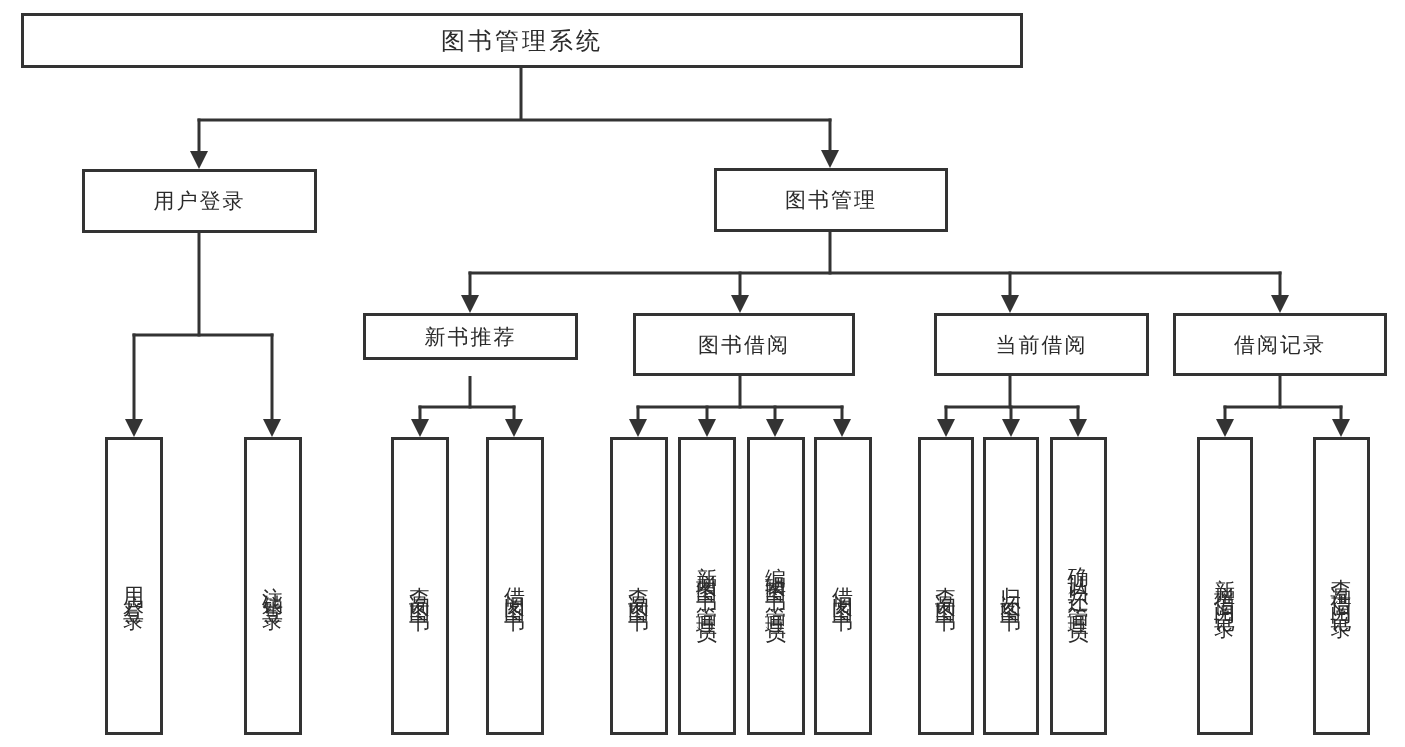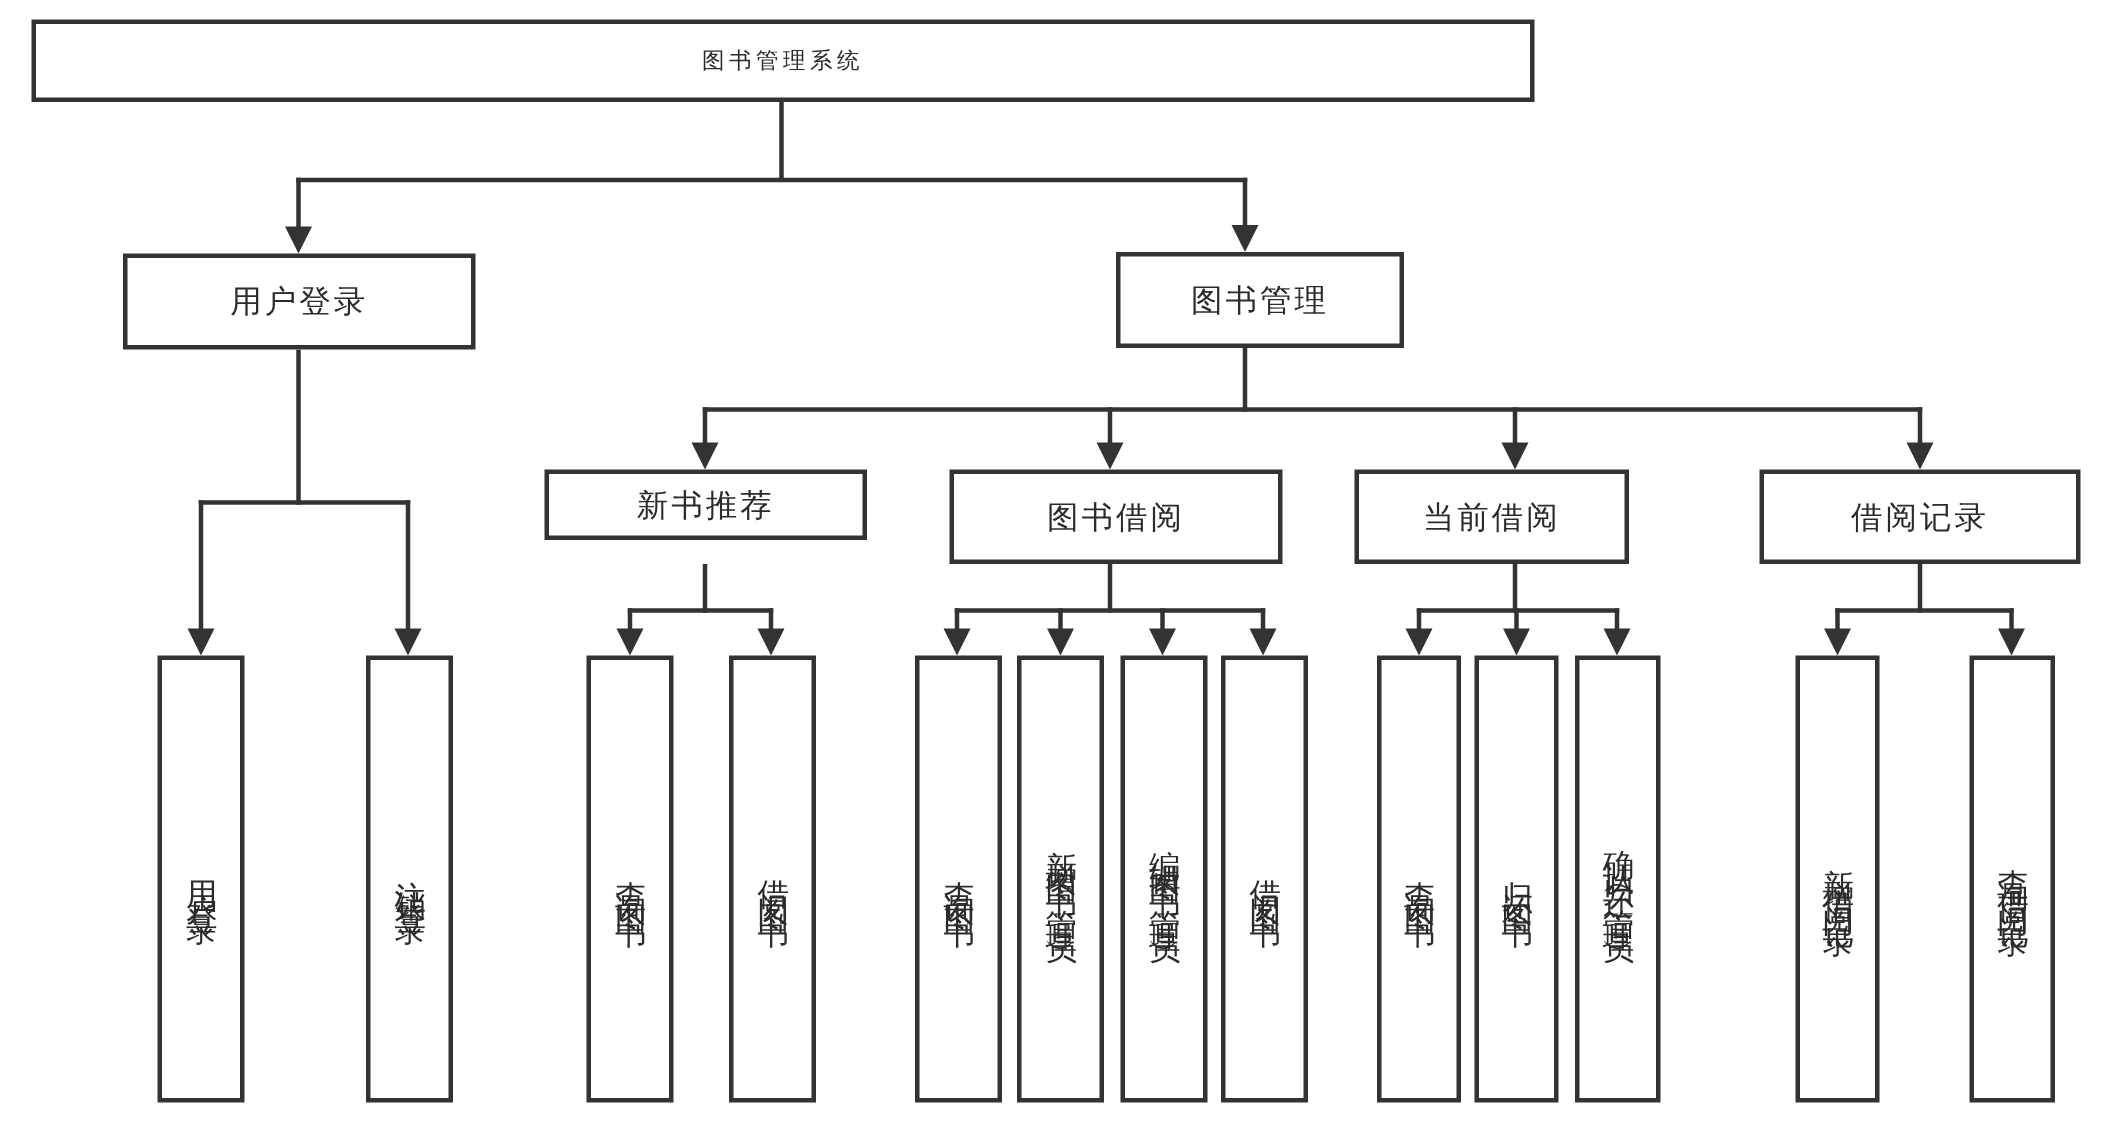"图书管理系统" .hbox.root span { font-size: 15px -> 24px }
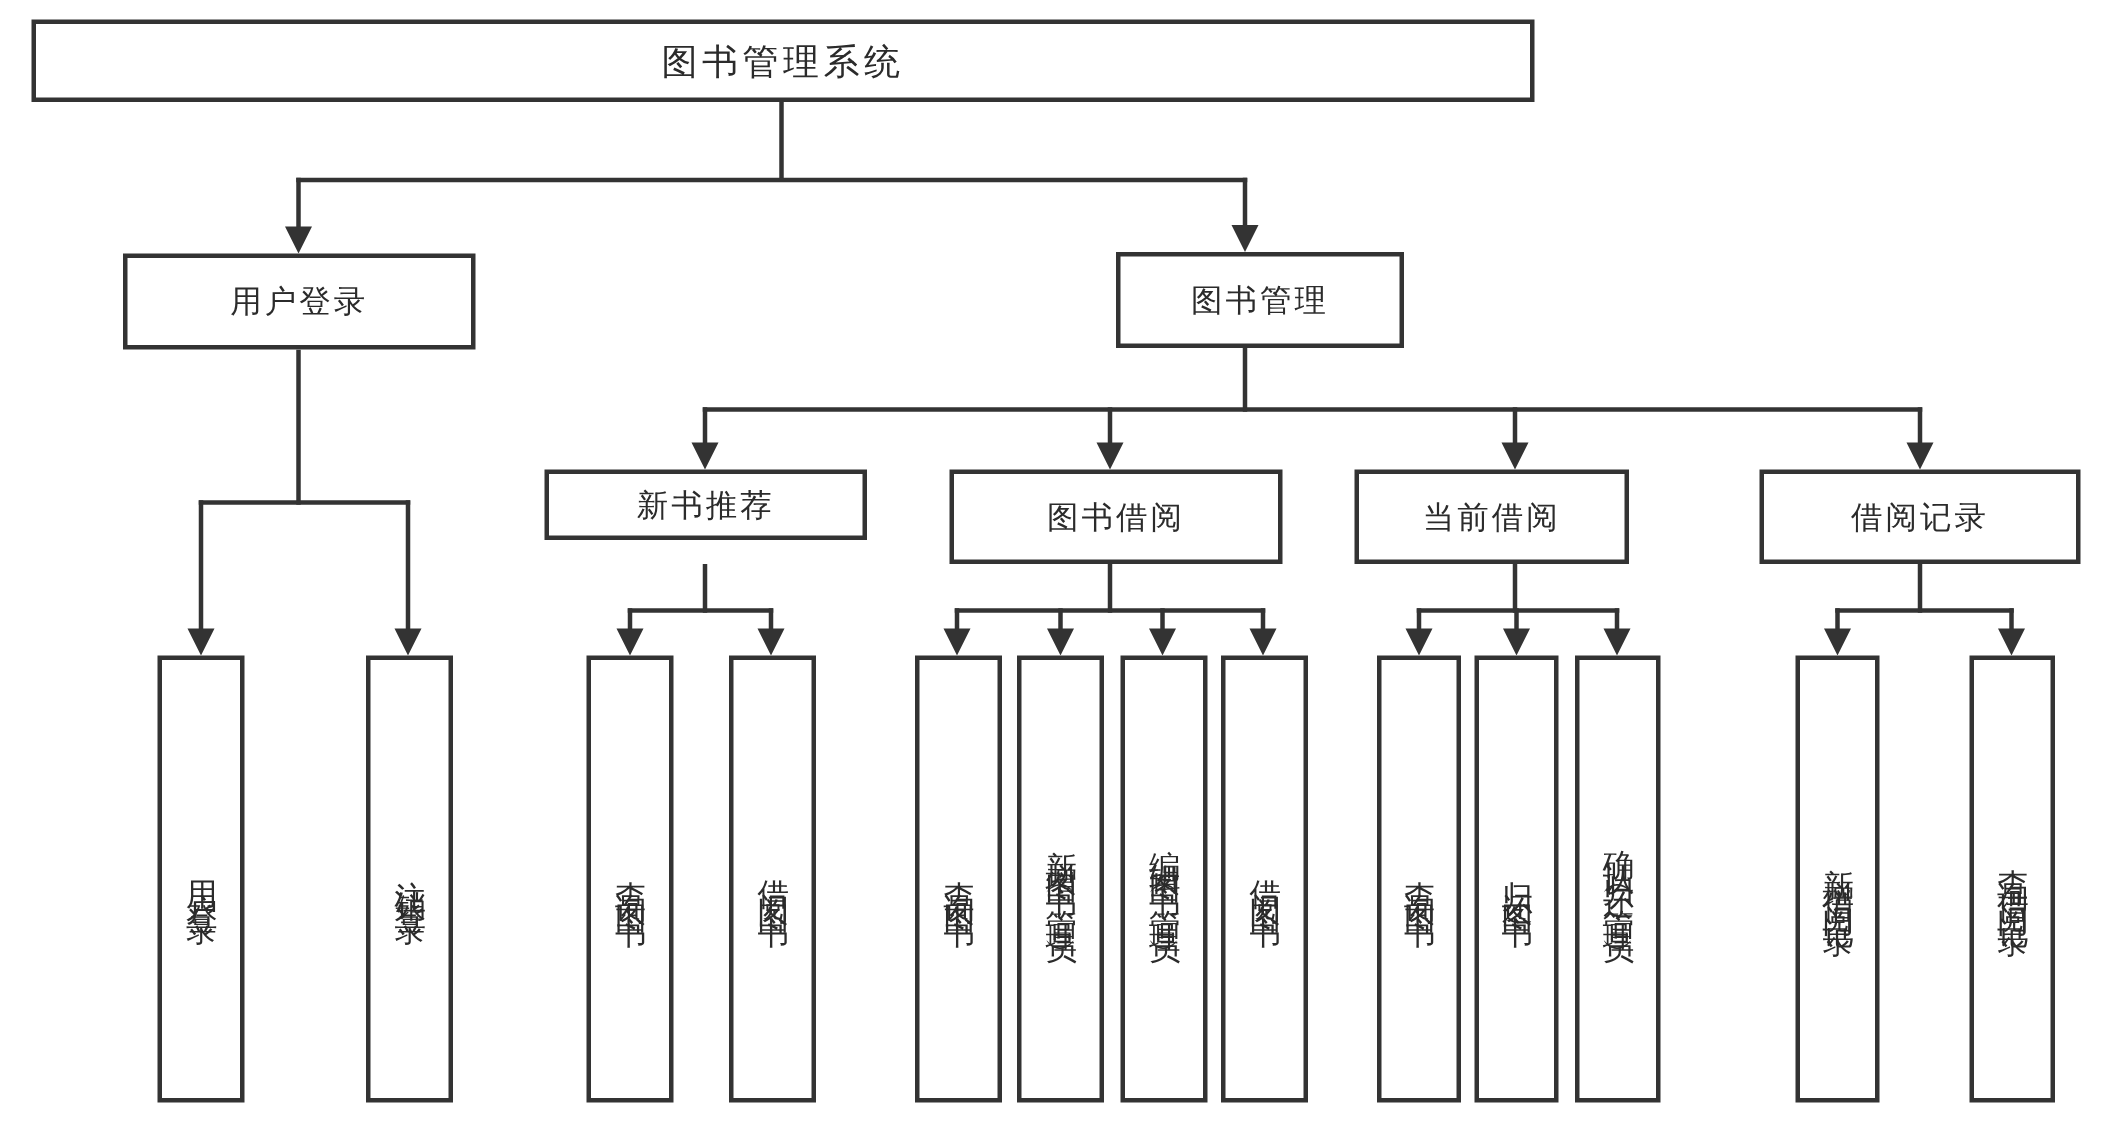"图书管理" div.box { left: 744px -> 714px; width: 192px -> 234px }
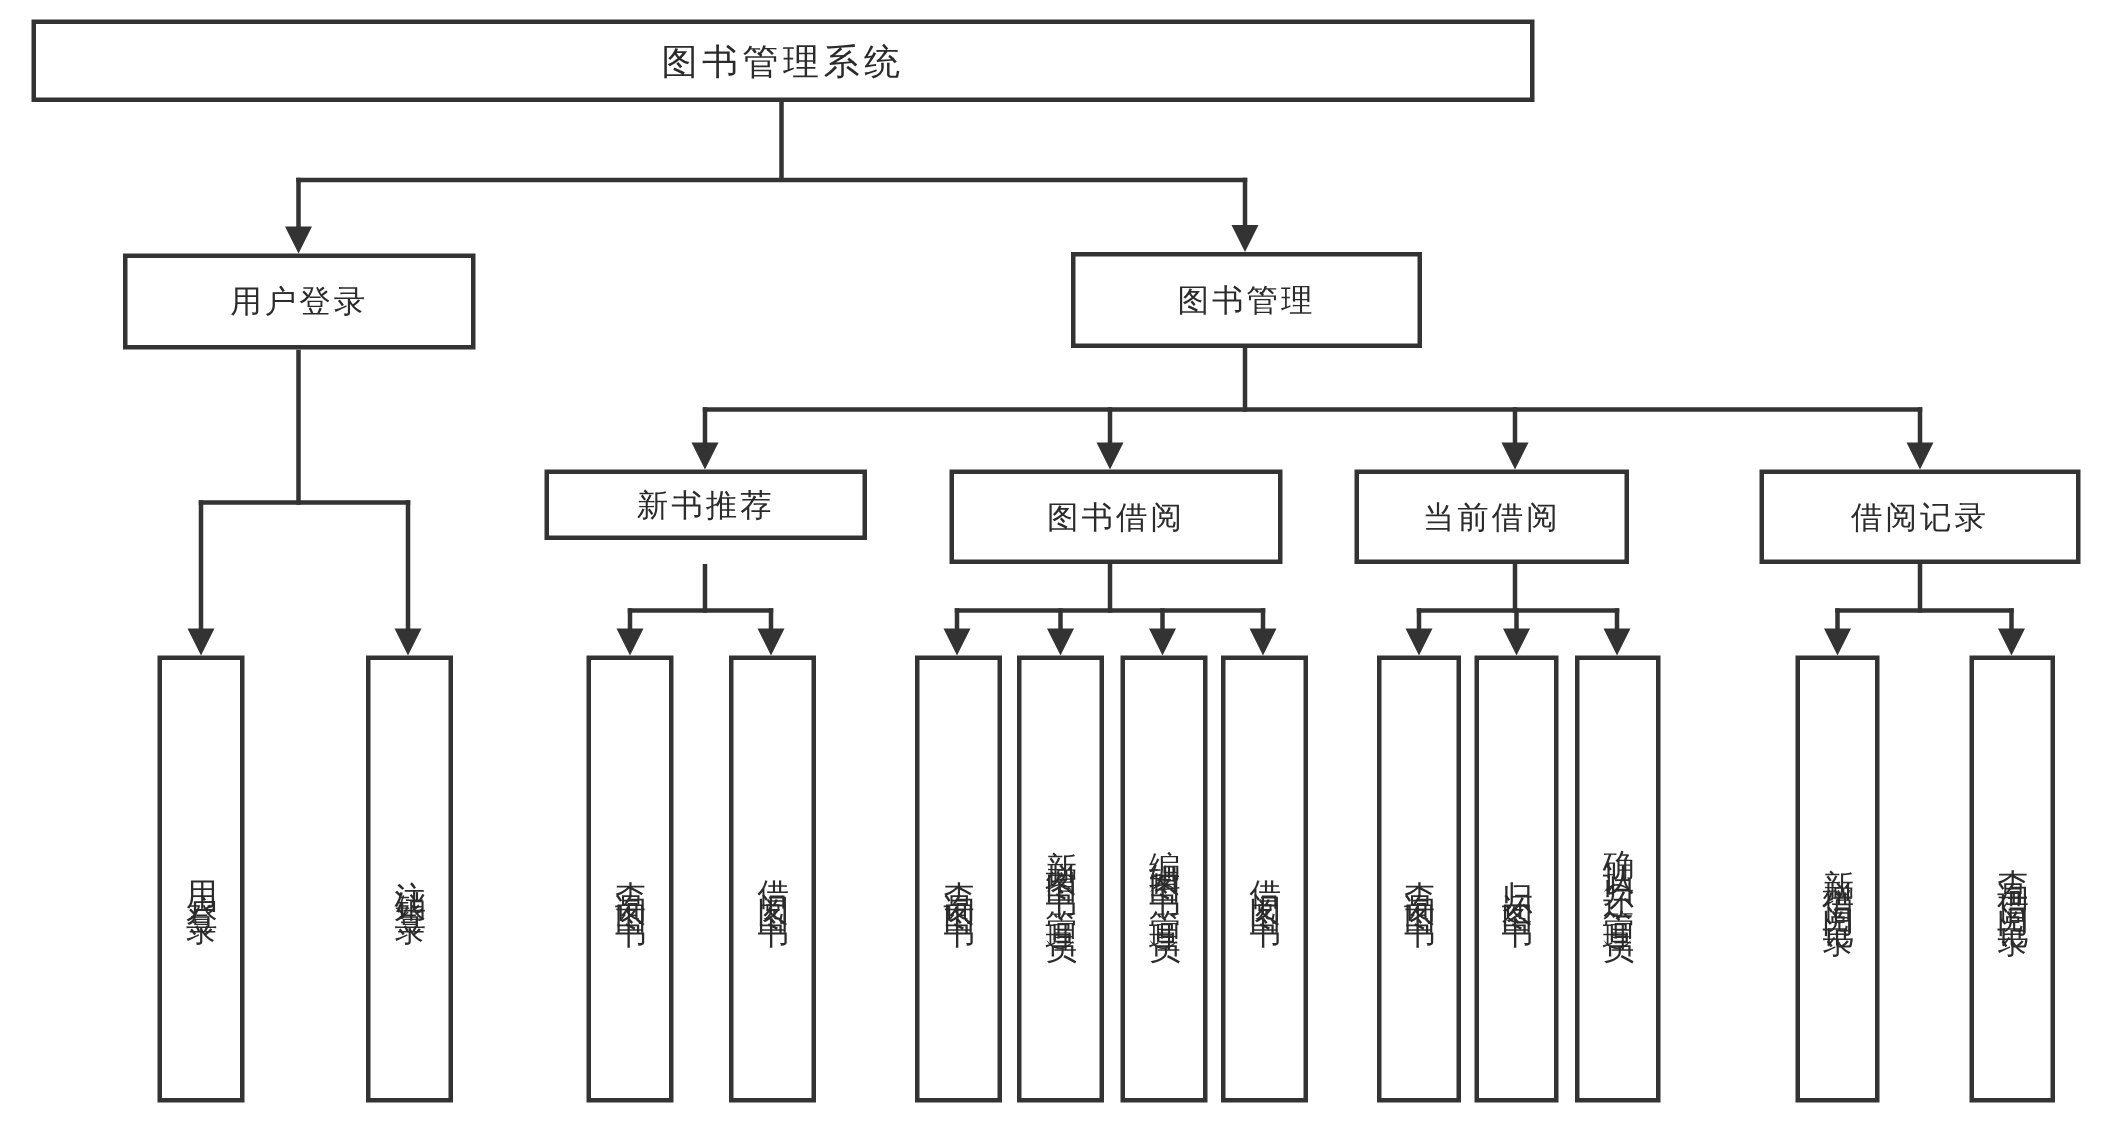"当前借阅" div.box { left: 903px -> 934px; width: 183px -> 215px }
